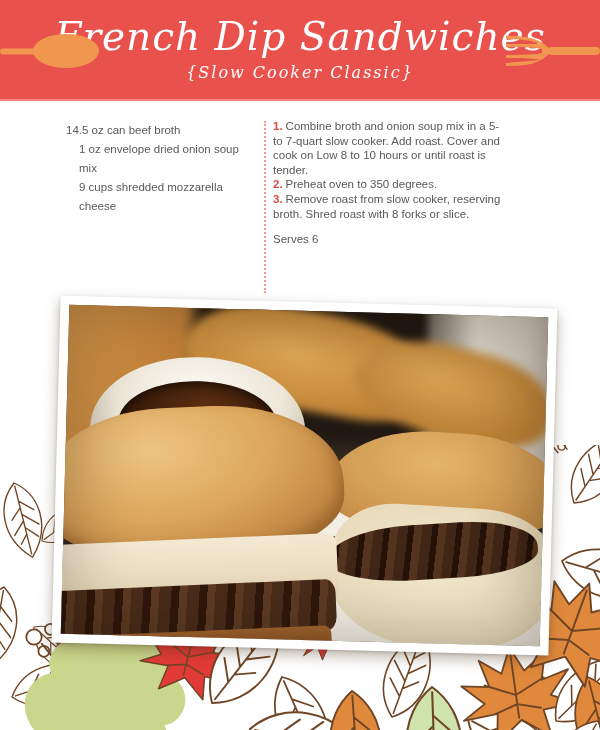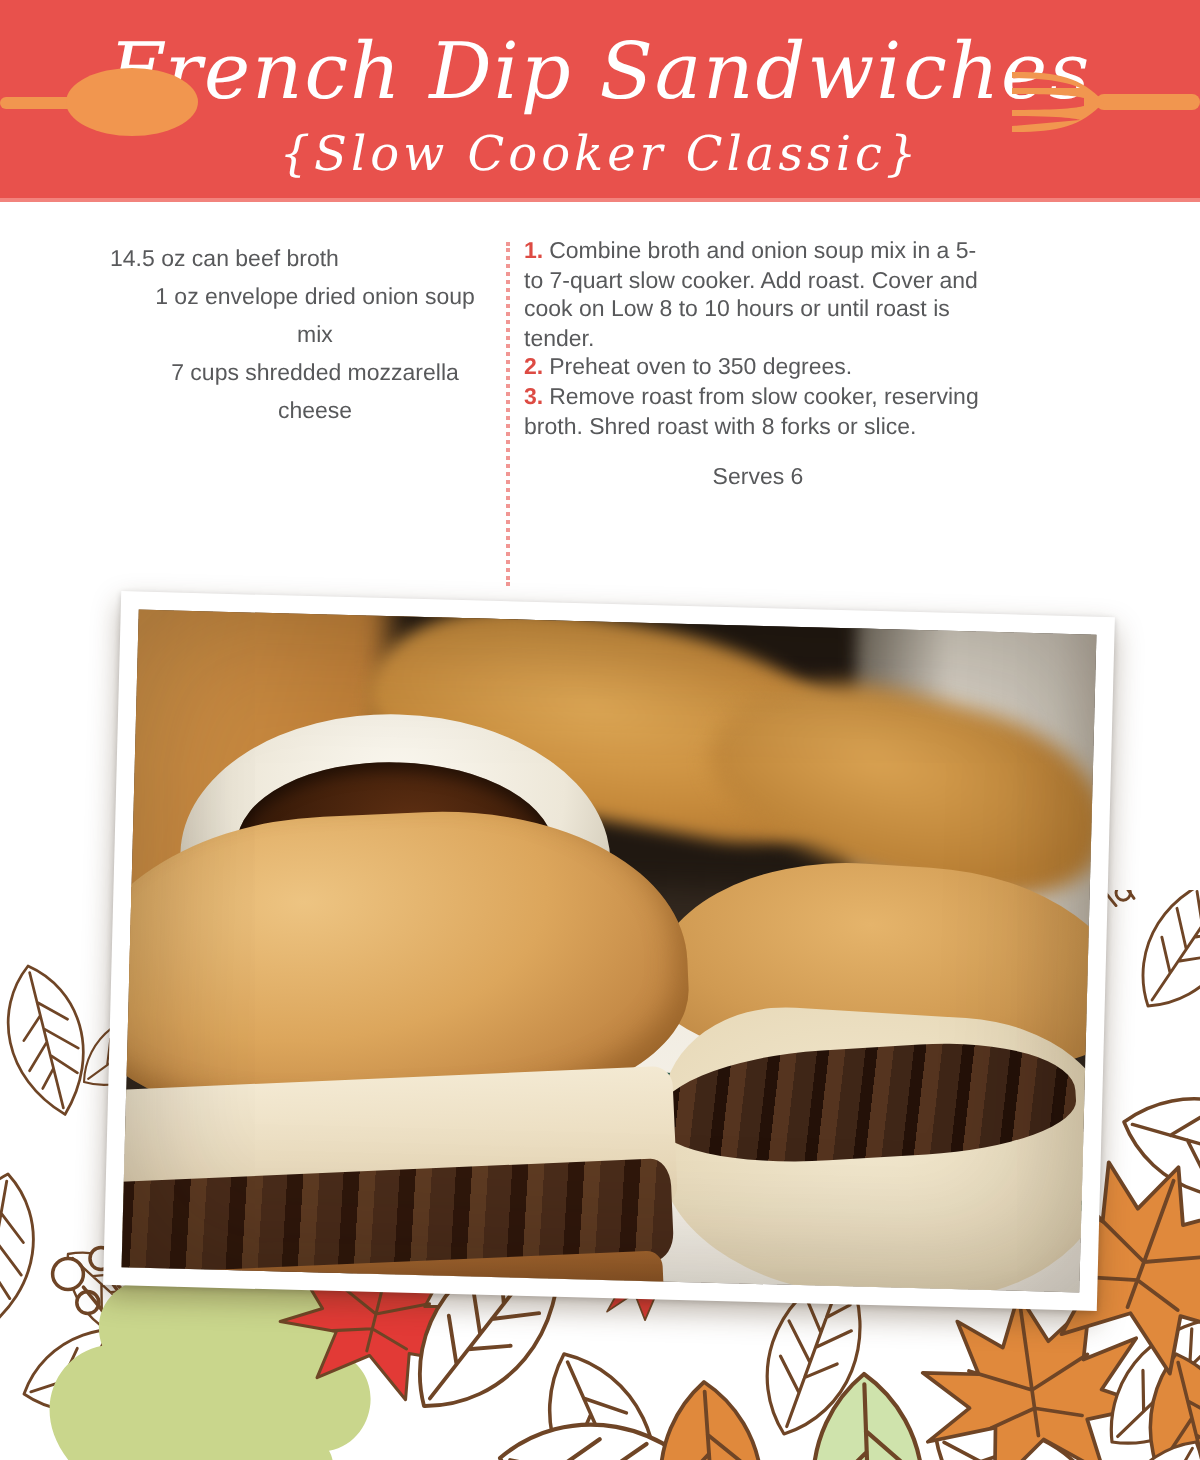"{Slow Cooker Classic}" .banner .subtitle { font-size: 24px -> 16px }
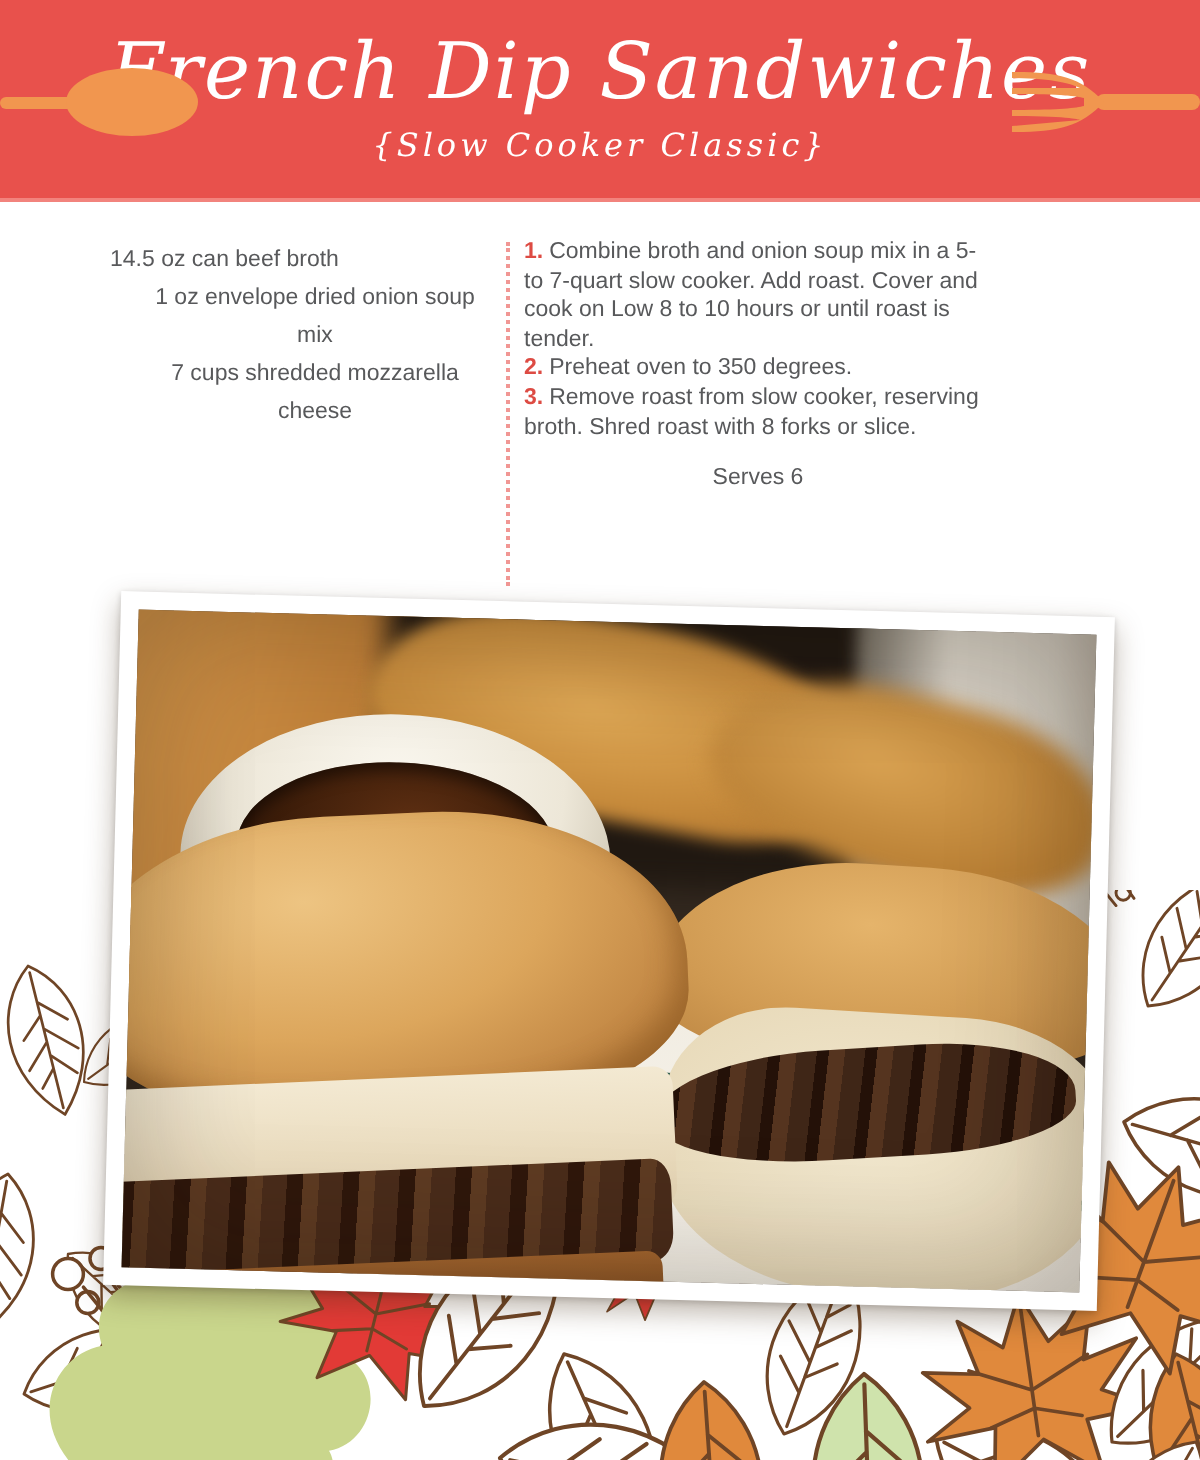"14.5 oz can beef broth" .content { left: 0 -> 11px }
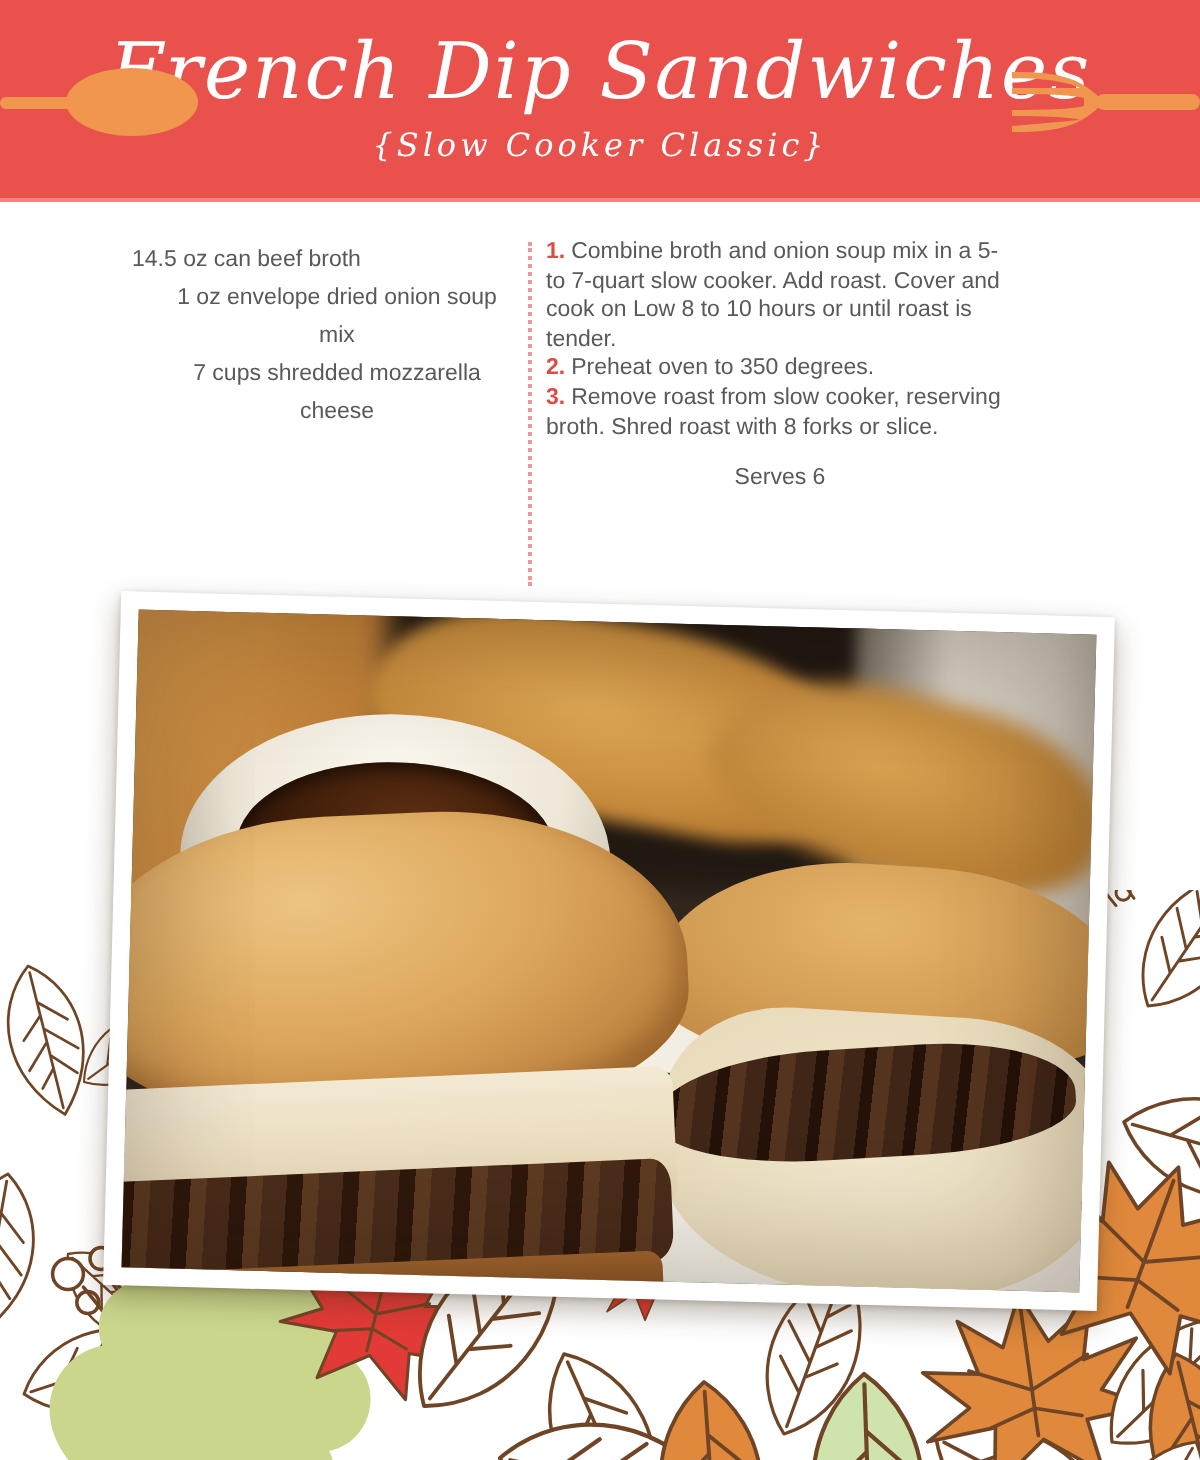"1 oz envelope dried onion" .ingredients .indent { text-align: center -> none }
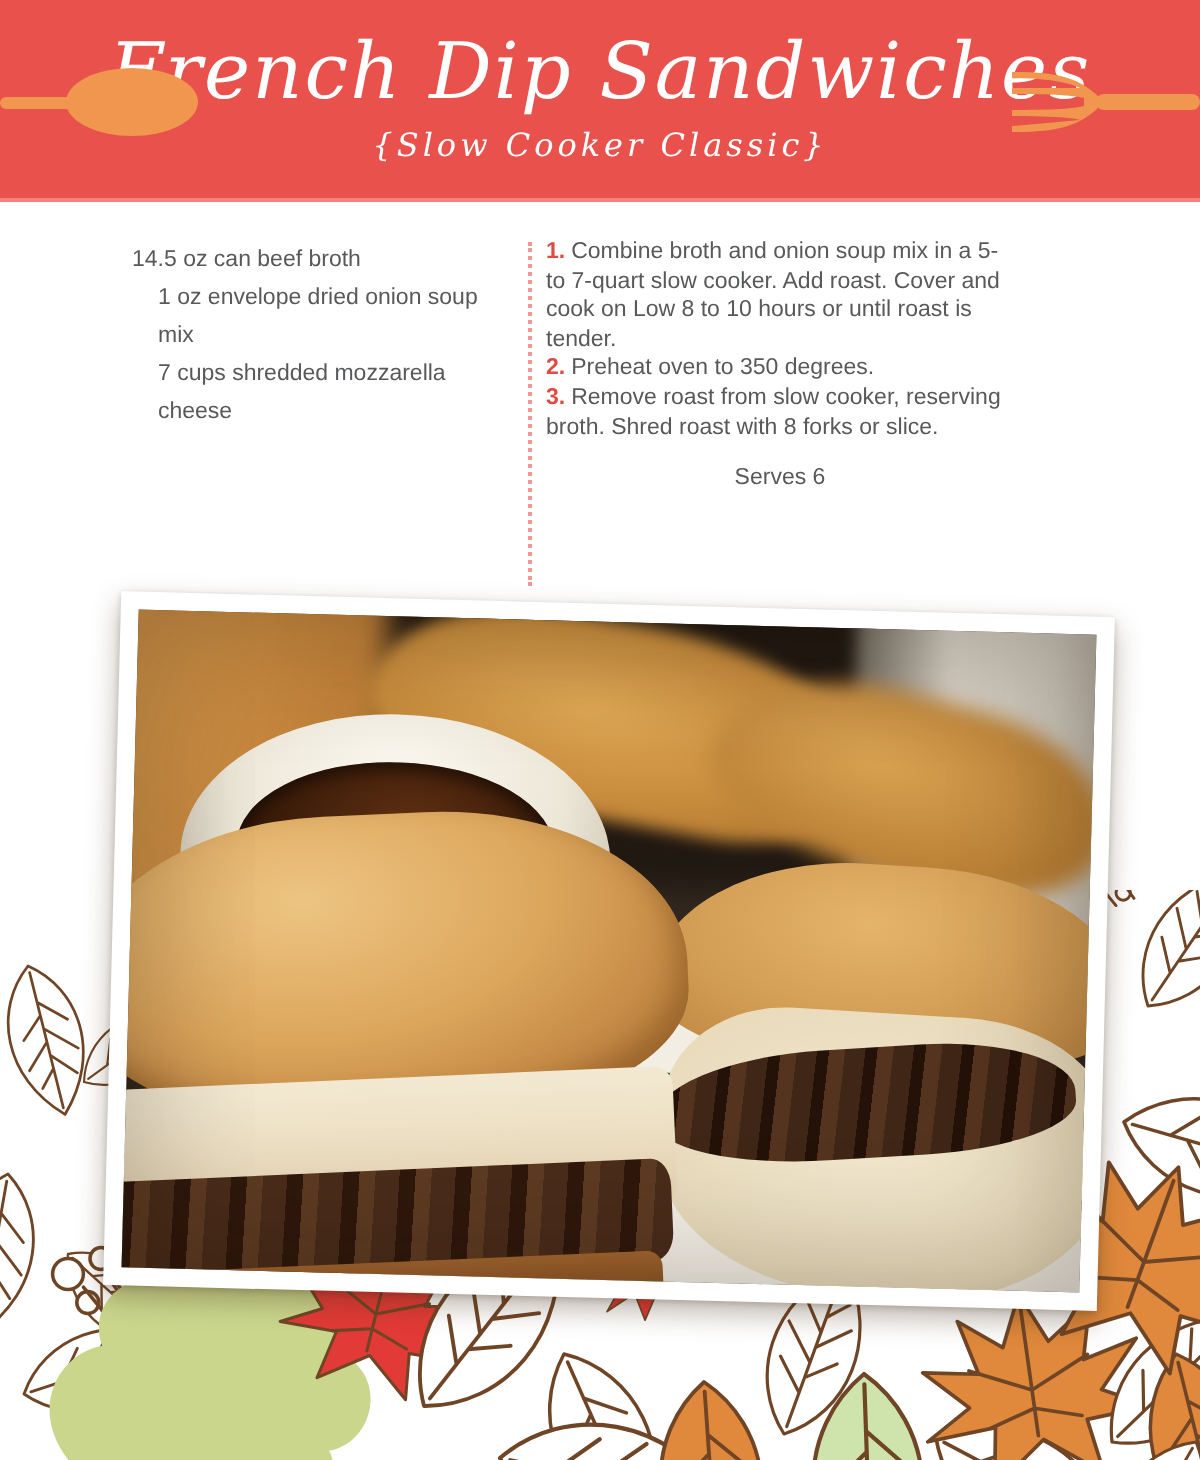"7 cups shredded mozzarella cheese" li.ing { text: 7 -> 9 }
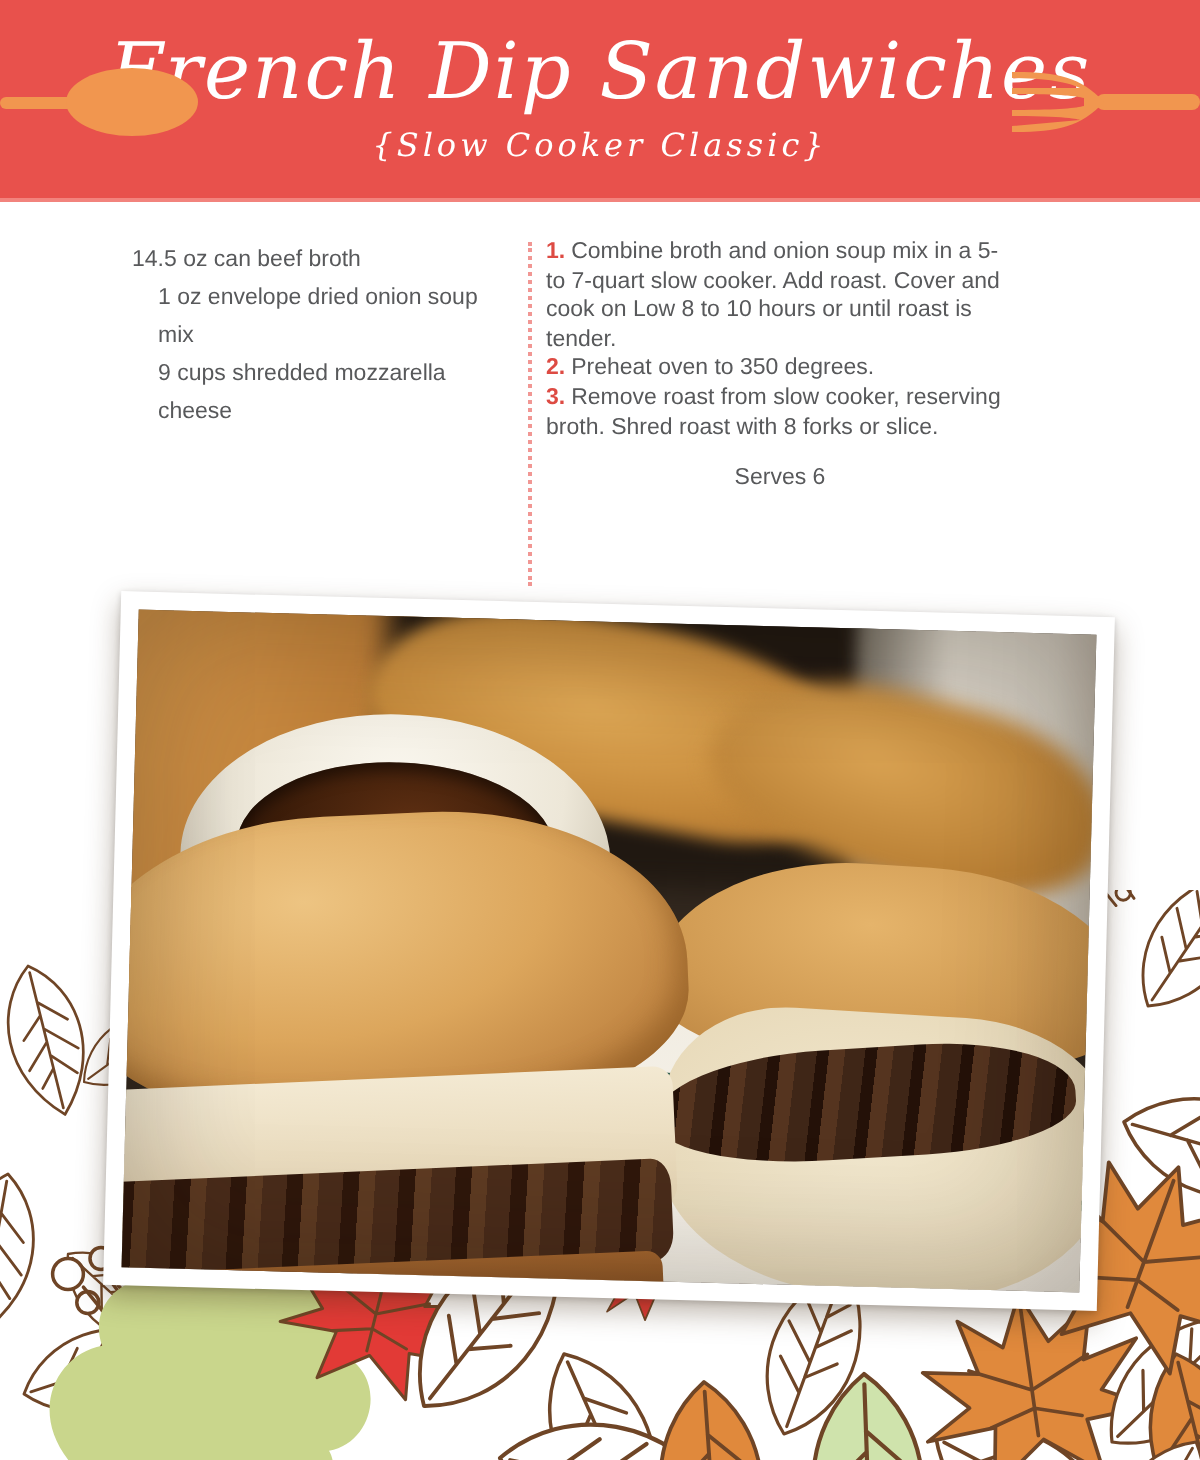"Serves 6" .serves { text-align: center -> none }
